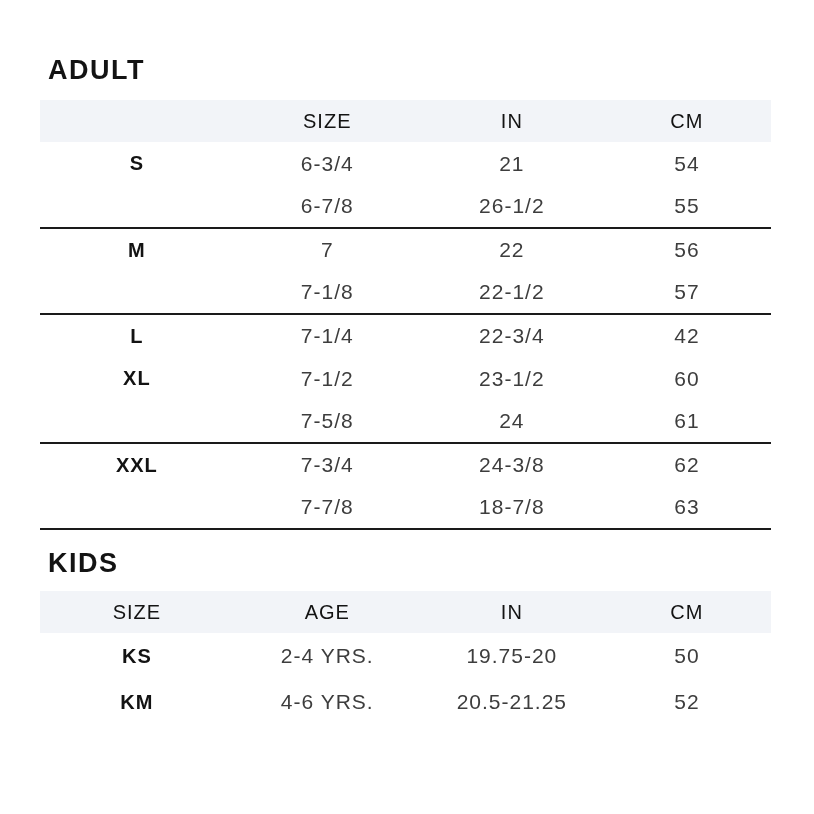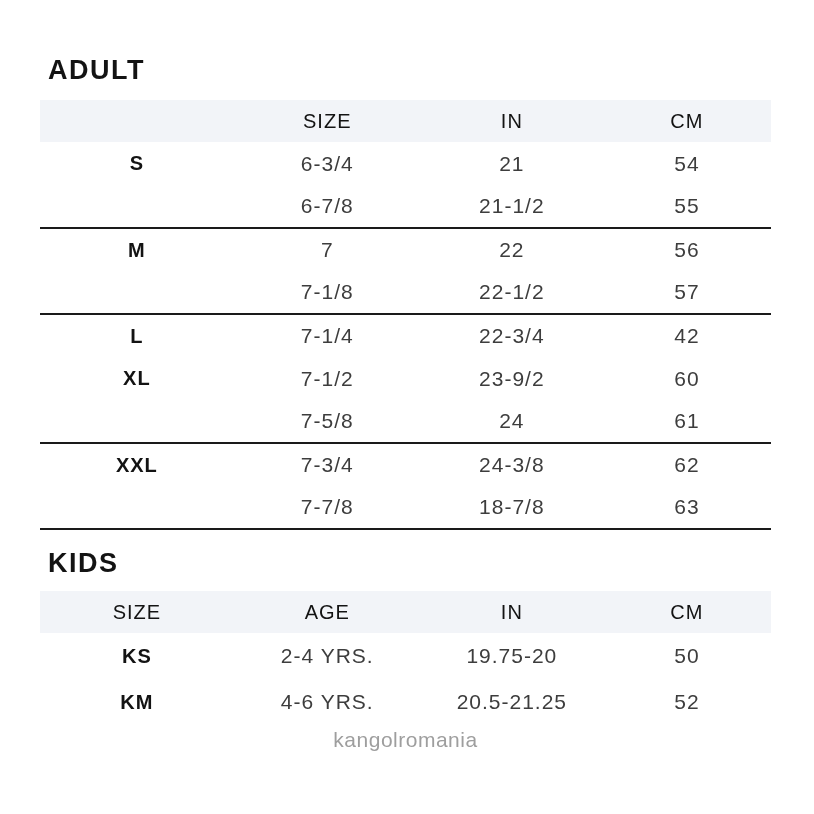"21-1/2" td { text: 21-1/2 -> 26-1/2 }
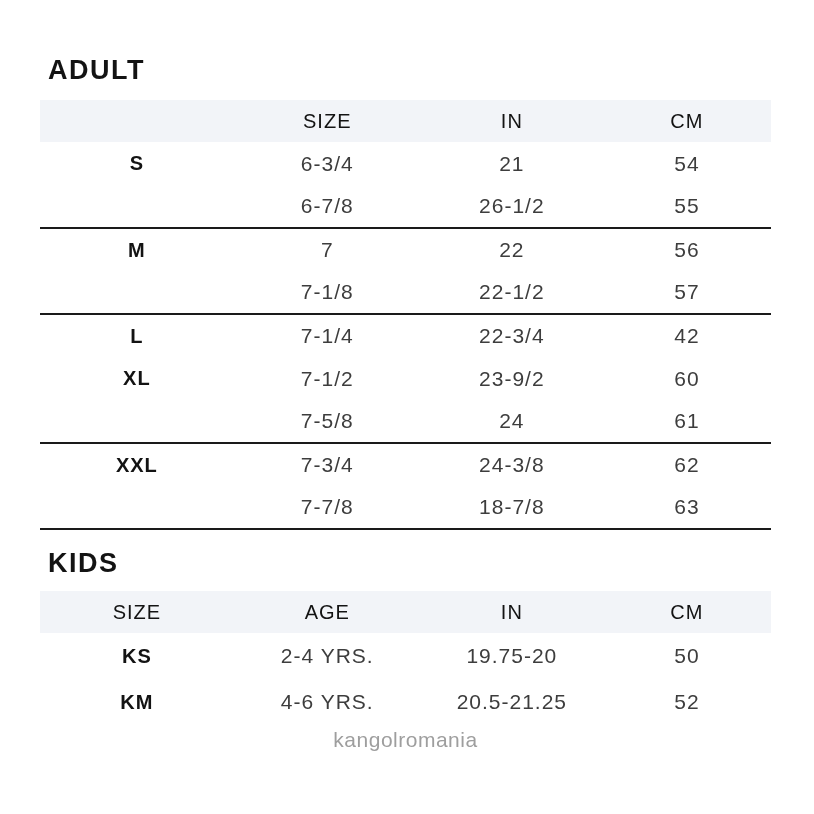"23-9/2" td { text: 23-9/2 -> 23-1/2 }
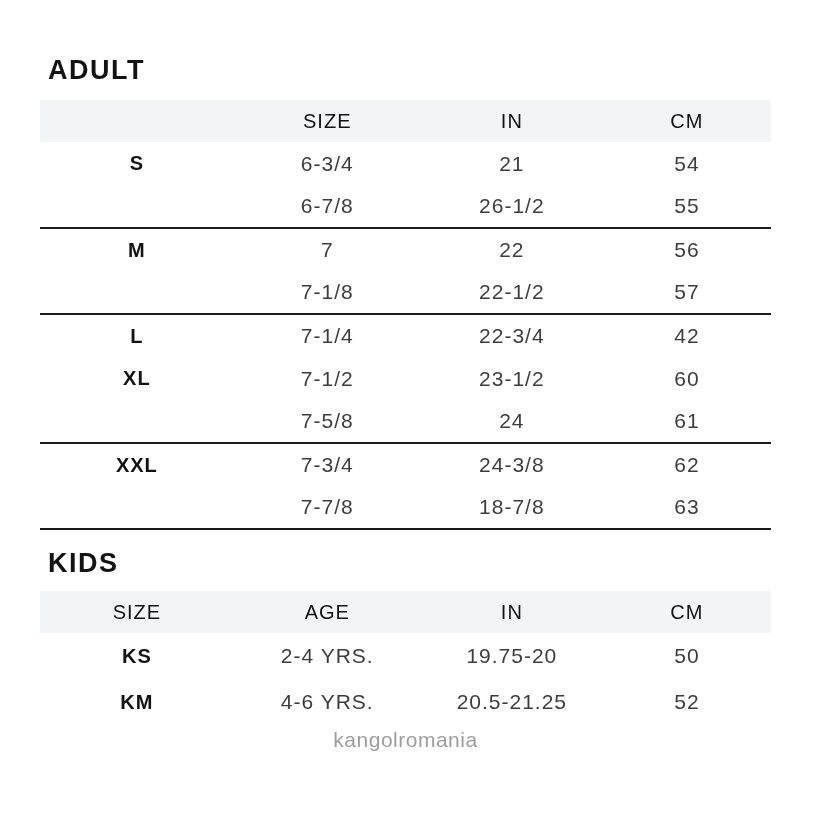"kangolromania" div.footer-brand { html: <div>kangolromania</div> -> none }
